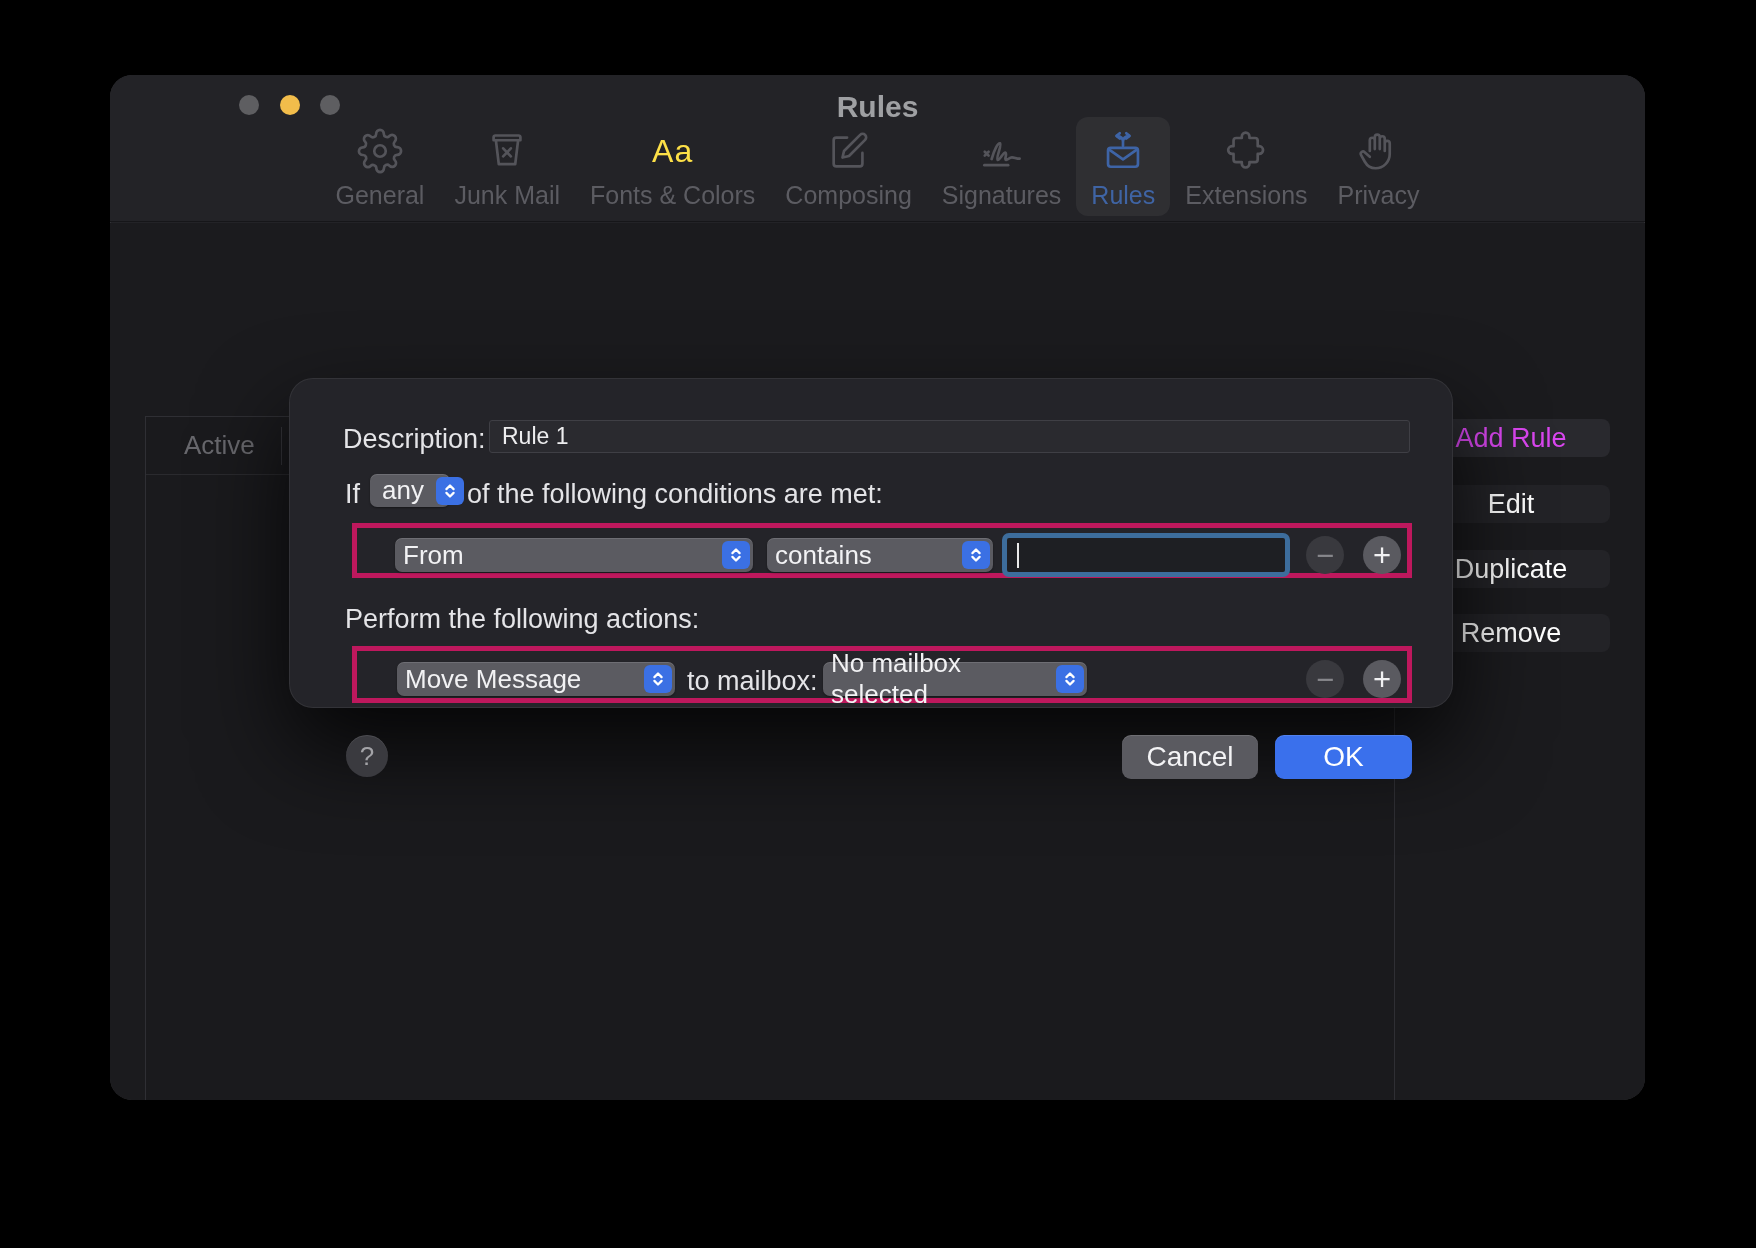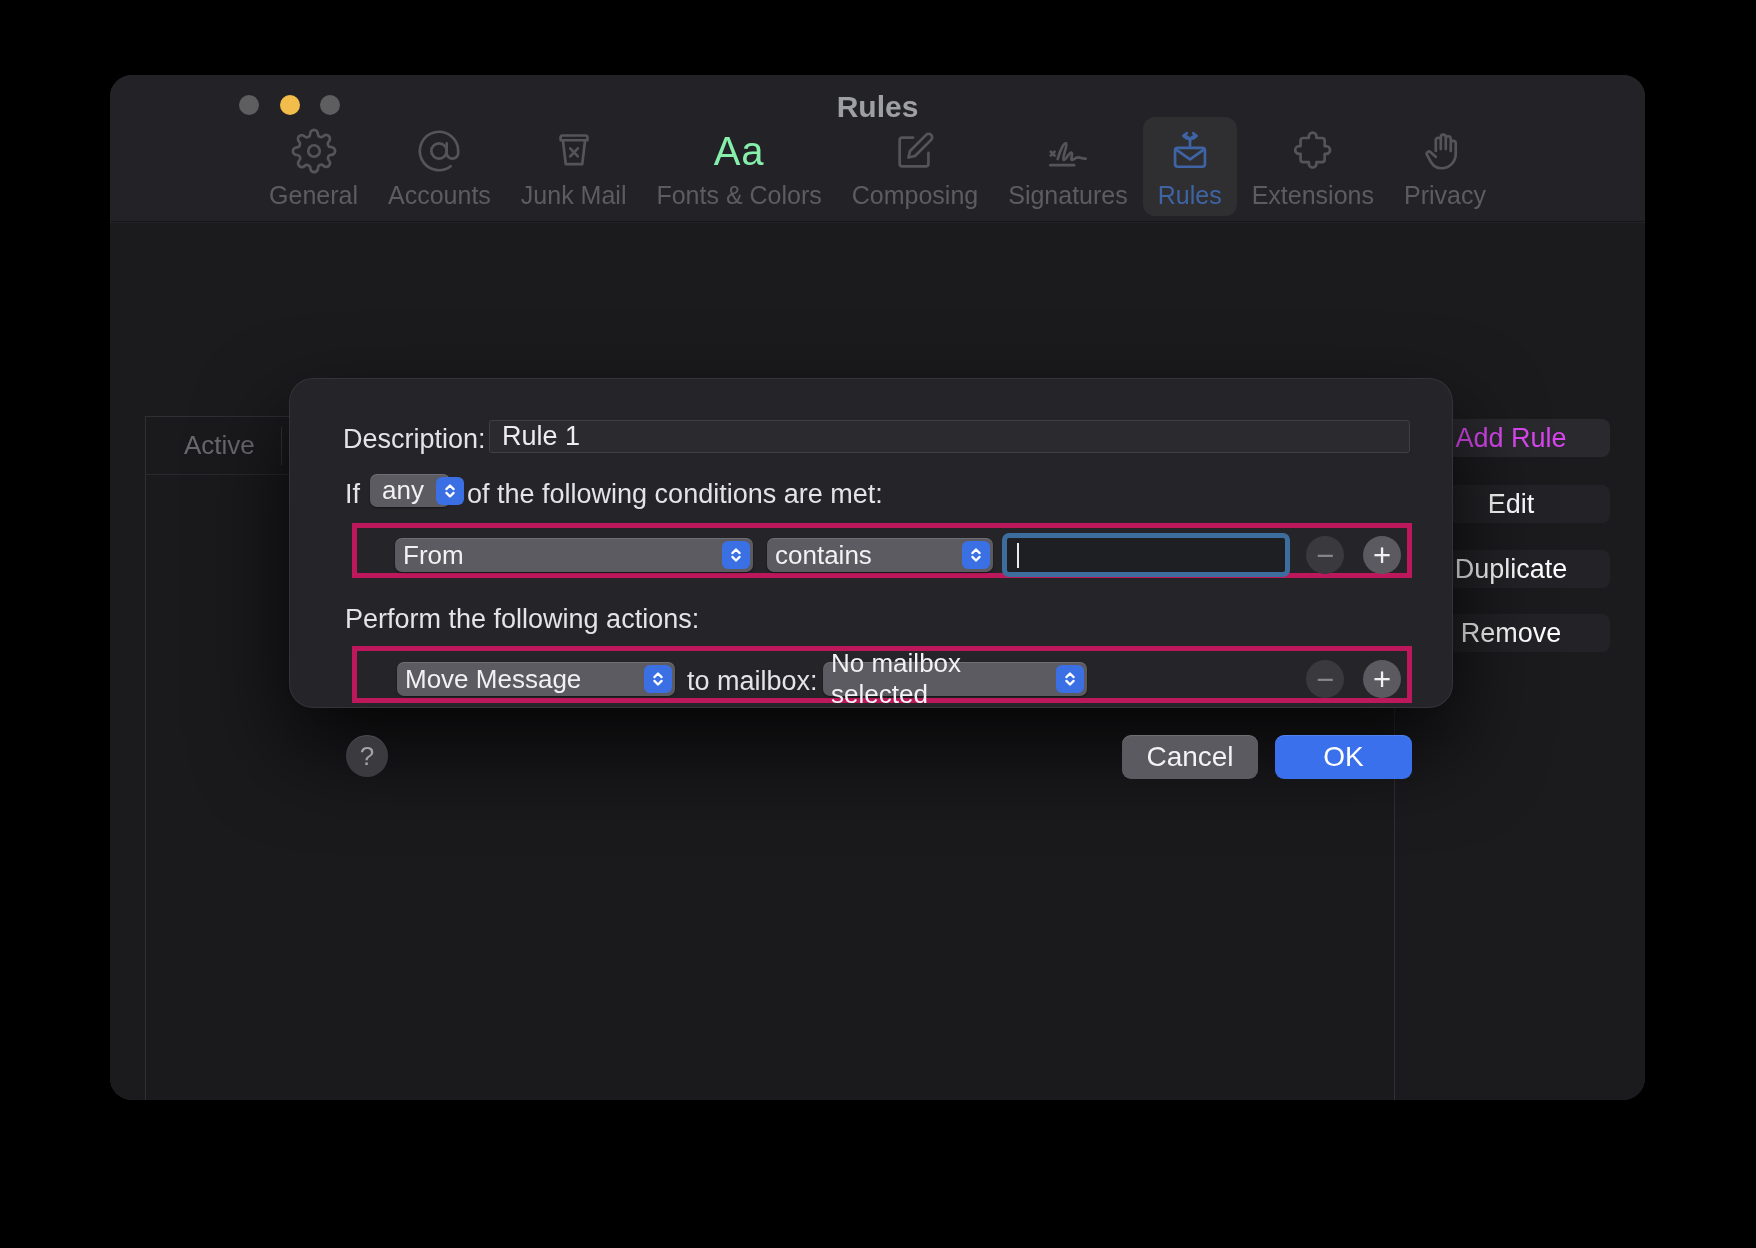"Aa" .tb-aa { color: #86efac -> #fde047; font-size: 40px -> 32px }
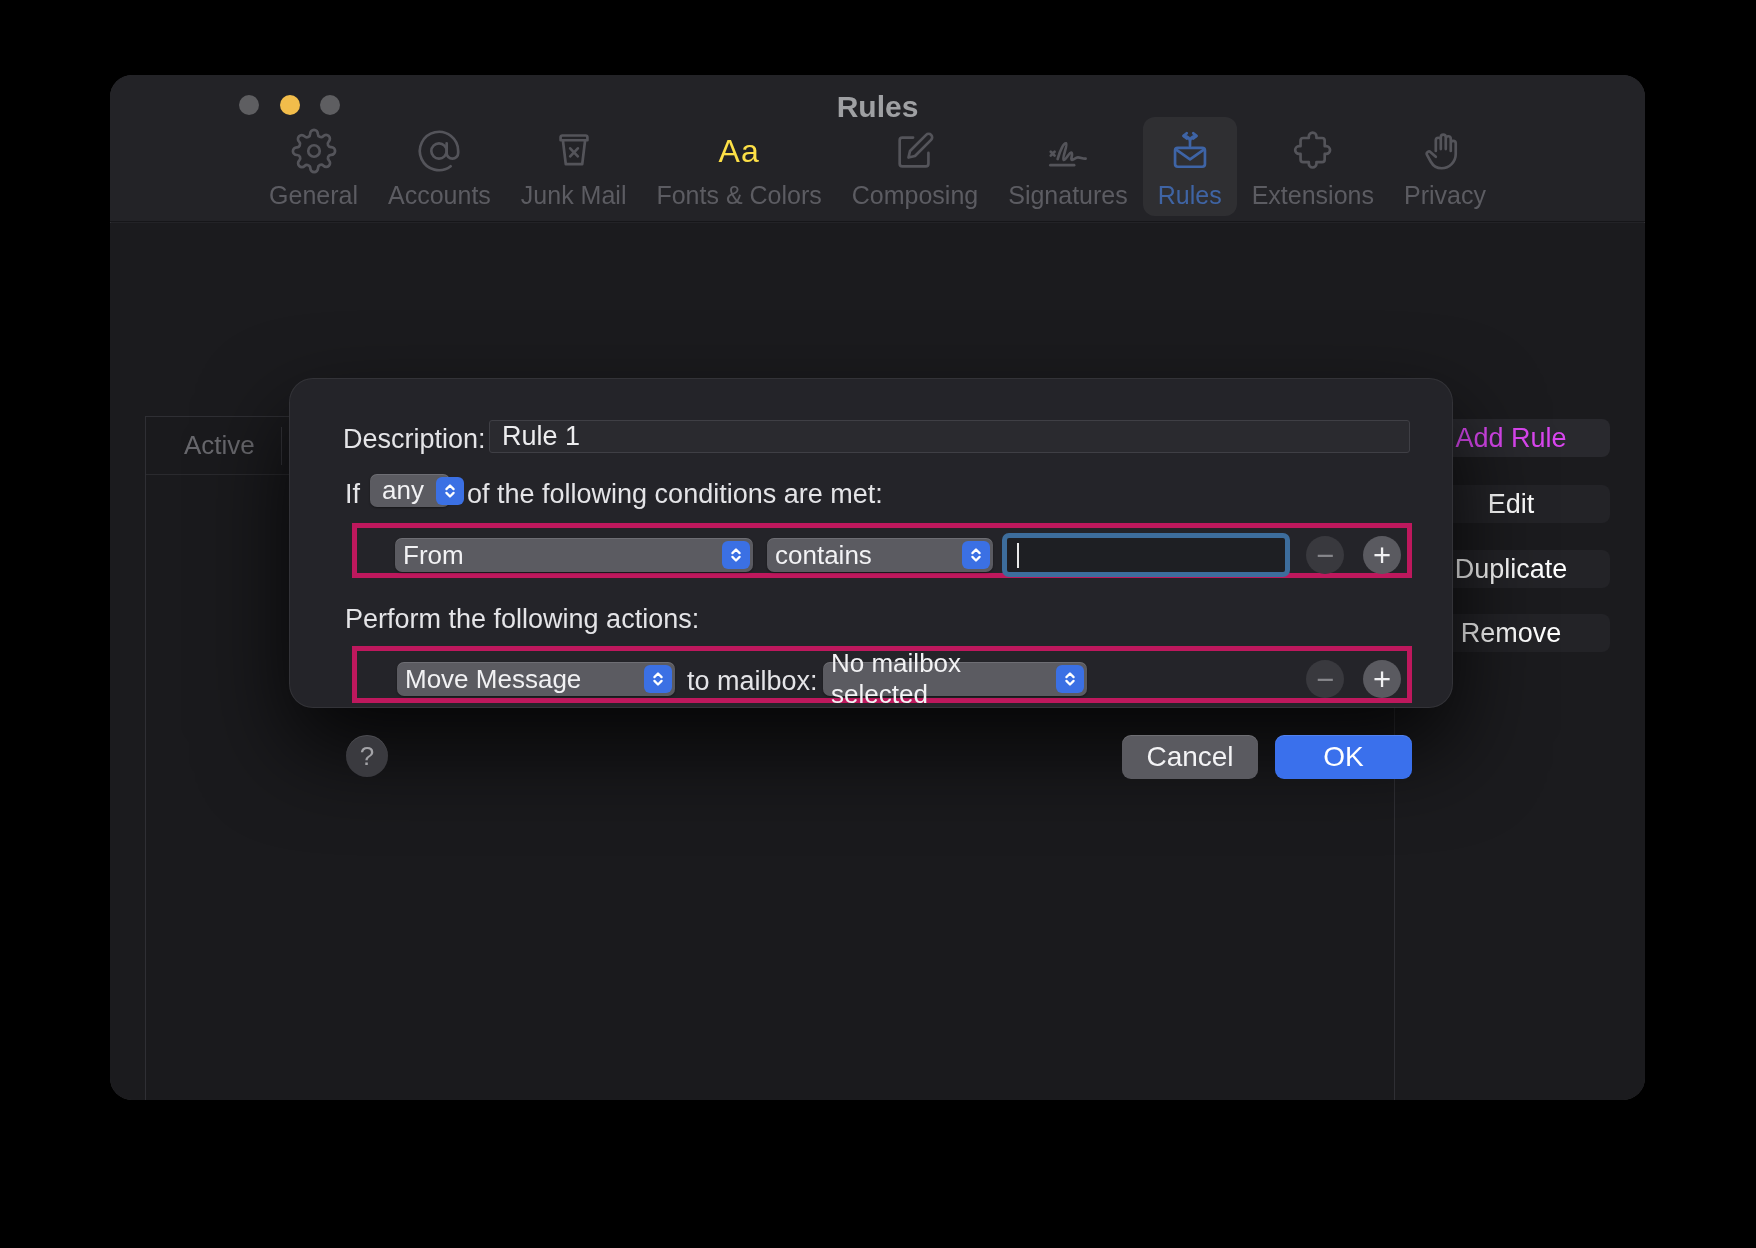"Accounts" div.tb-item { html: <div> <span> <svg> <circle></circle> <path></path> </svg> </span> <span>Accounts</span> </div> -> none }
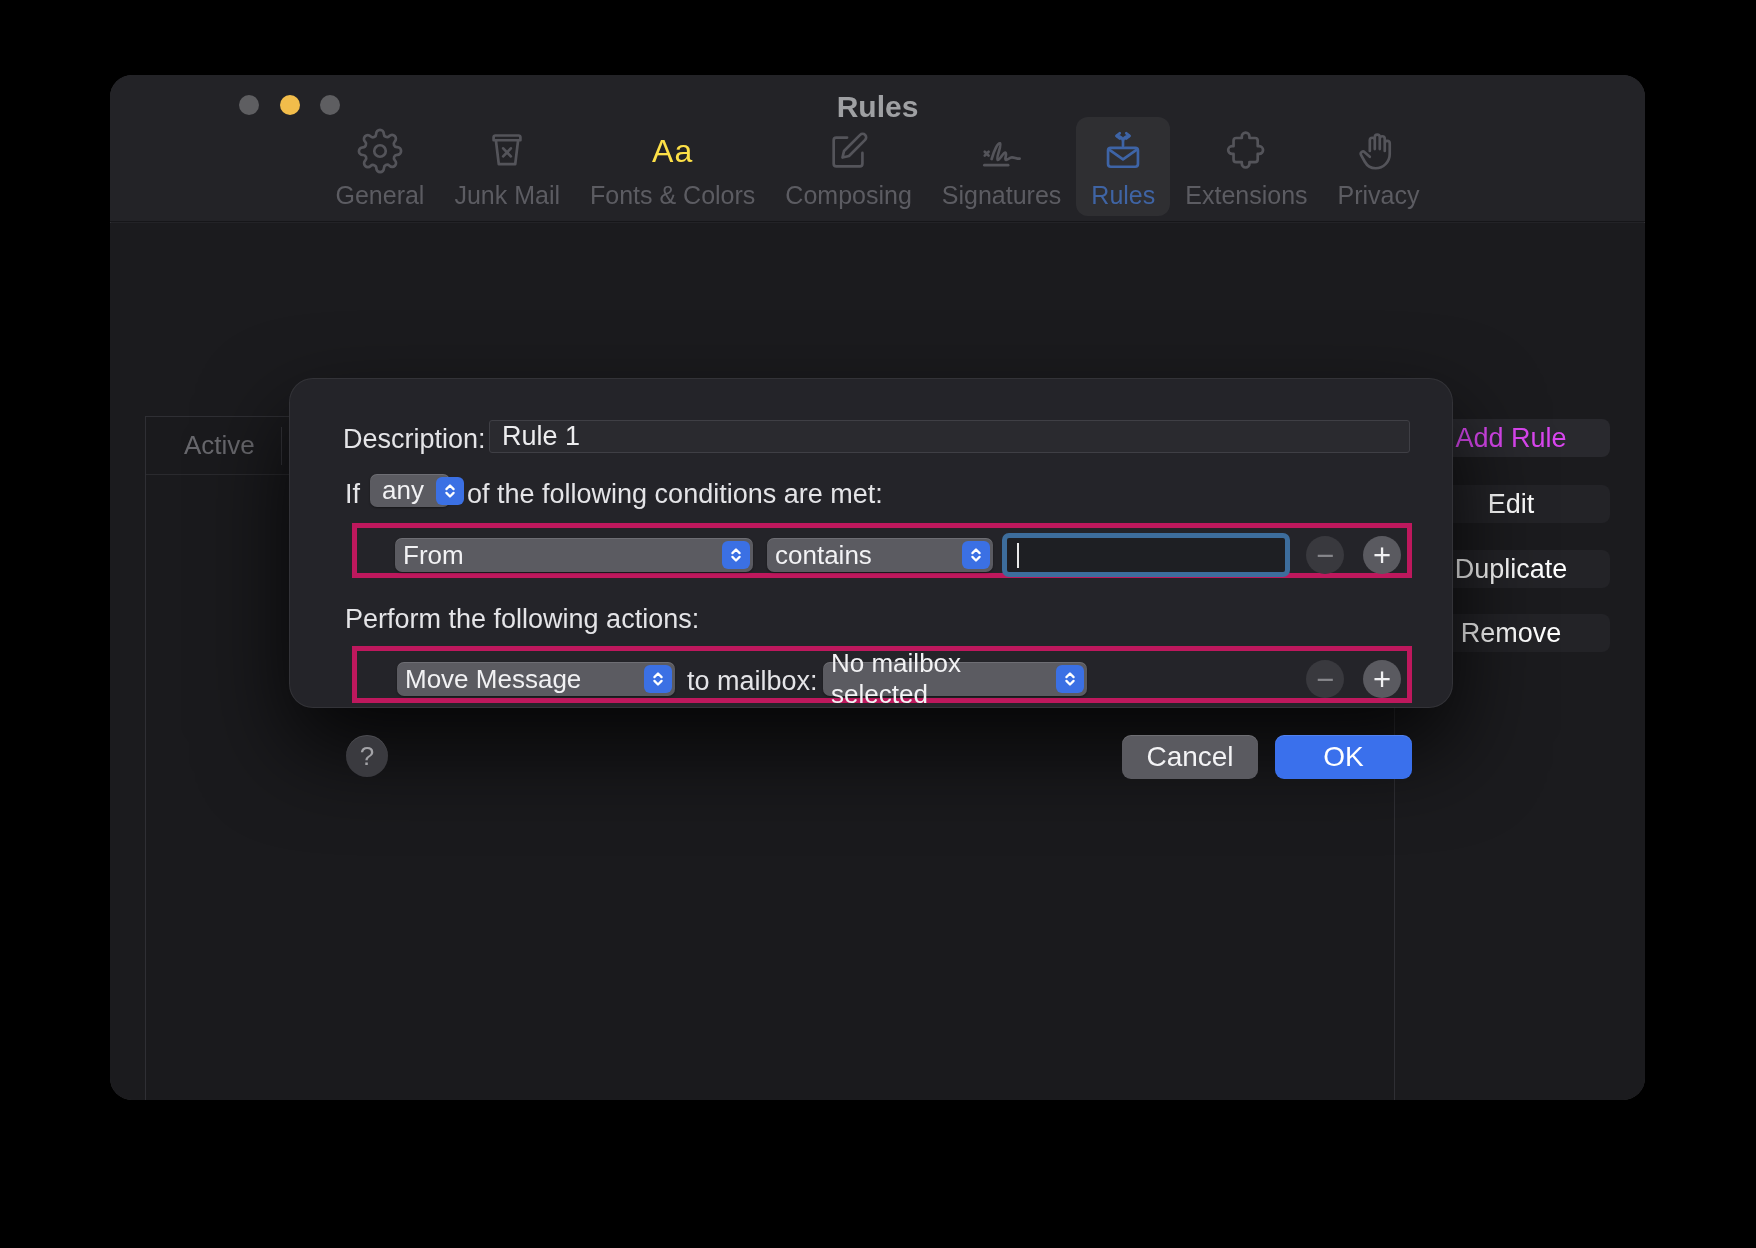"Rule 1" .desc-field { font-size: 27px -> 23px }
